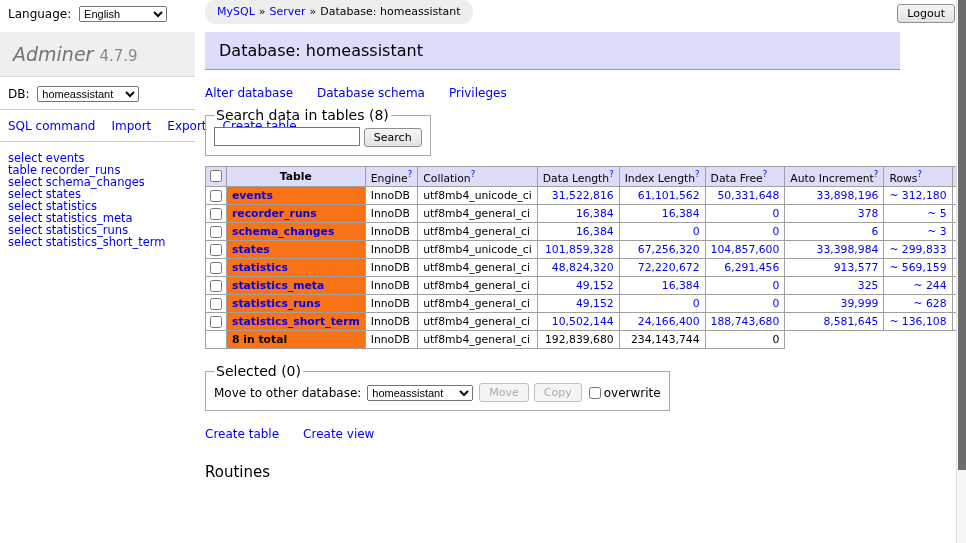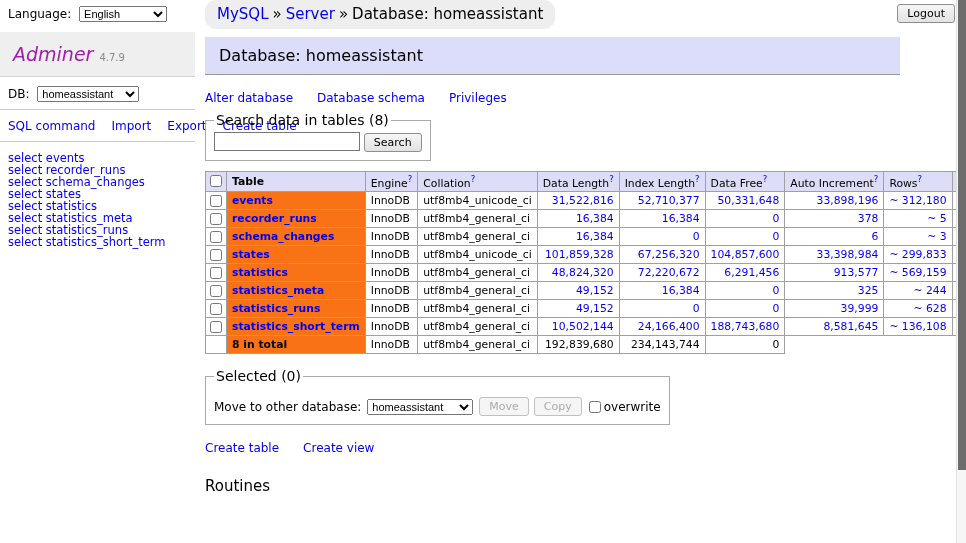"MySQL » Server » Database:" #breadcrumb { font-size: 15px -> 11px }
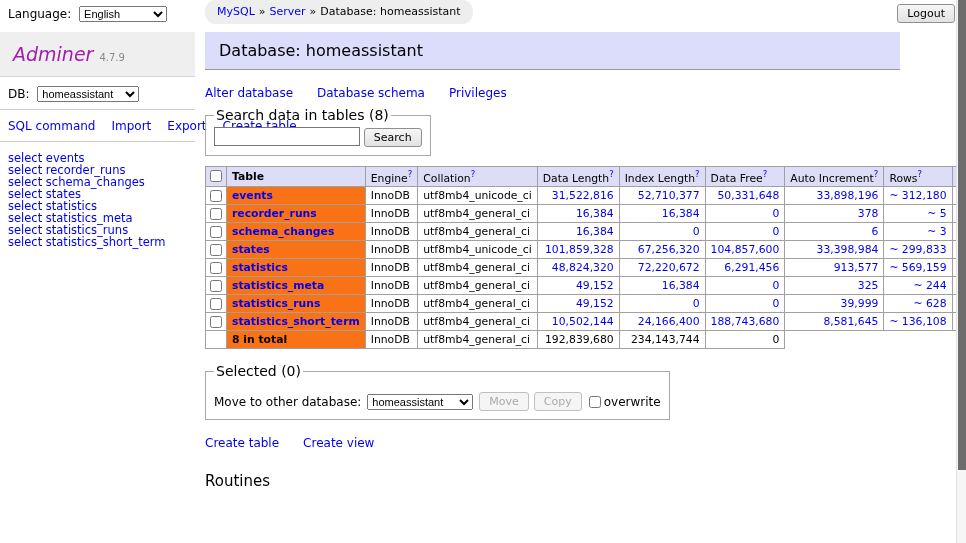"Adminer" a { color: #a21caf -> #737373 }
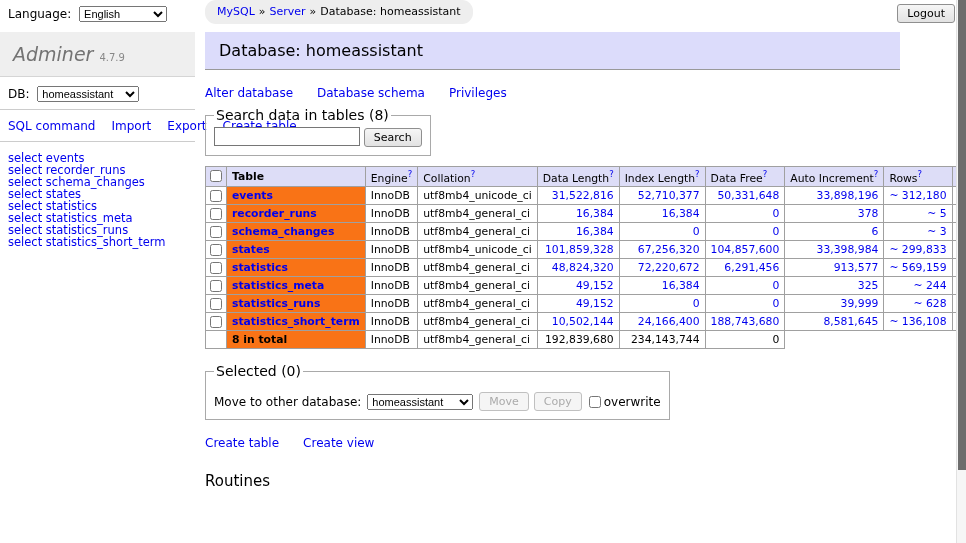"4.7.9" h1.logo .version { font-size: 10px -> 15px }
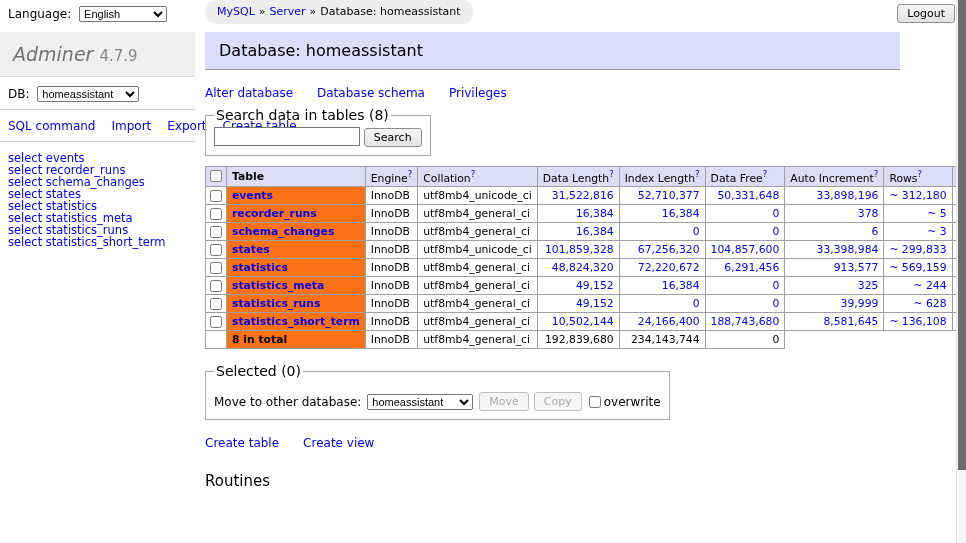"select recorder_runs" a { text: select -> table }
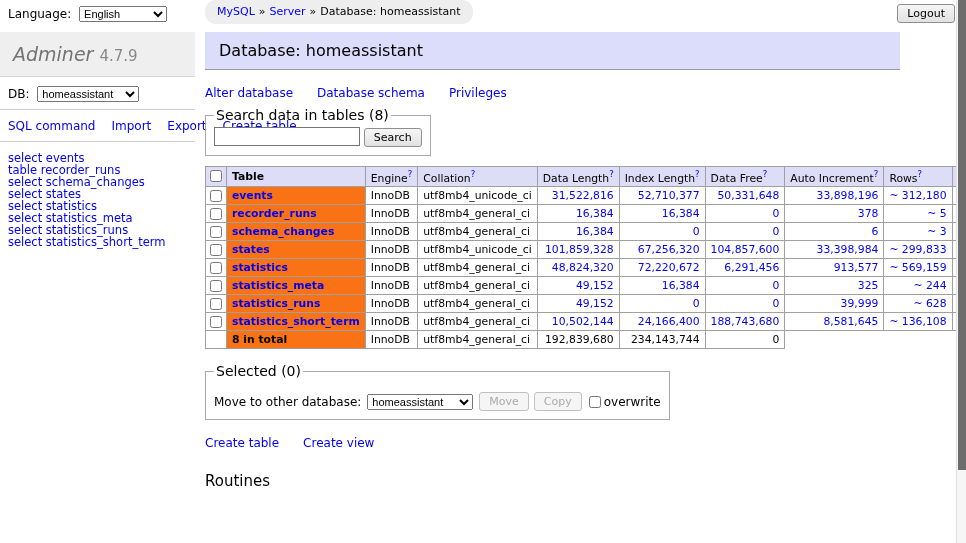"Table" .db-tables thead th { text-align: none -> center }
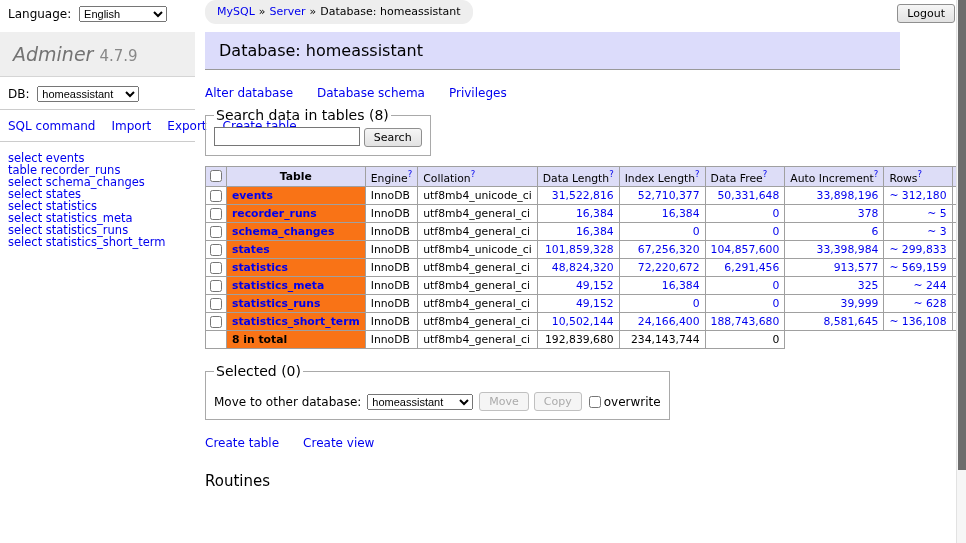"52,710,377" a { text: 52,710,377 -> 61,101,562 }
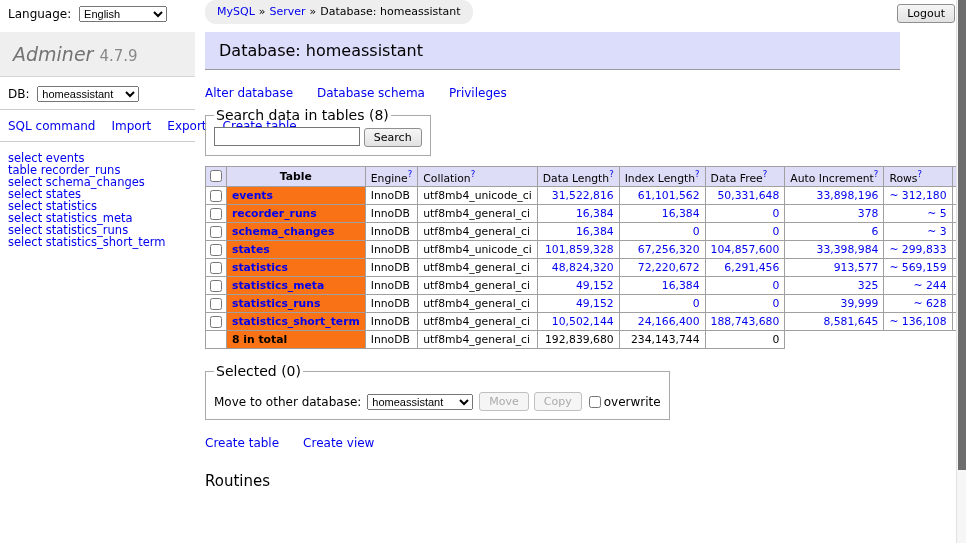"Move to other database:" .move-row { margin-top: 9px -> 0 }
